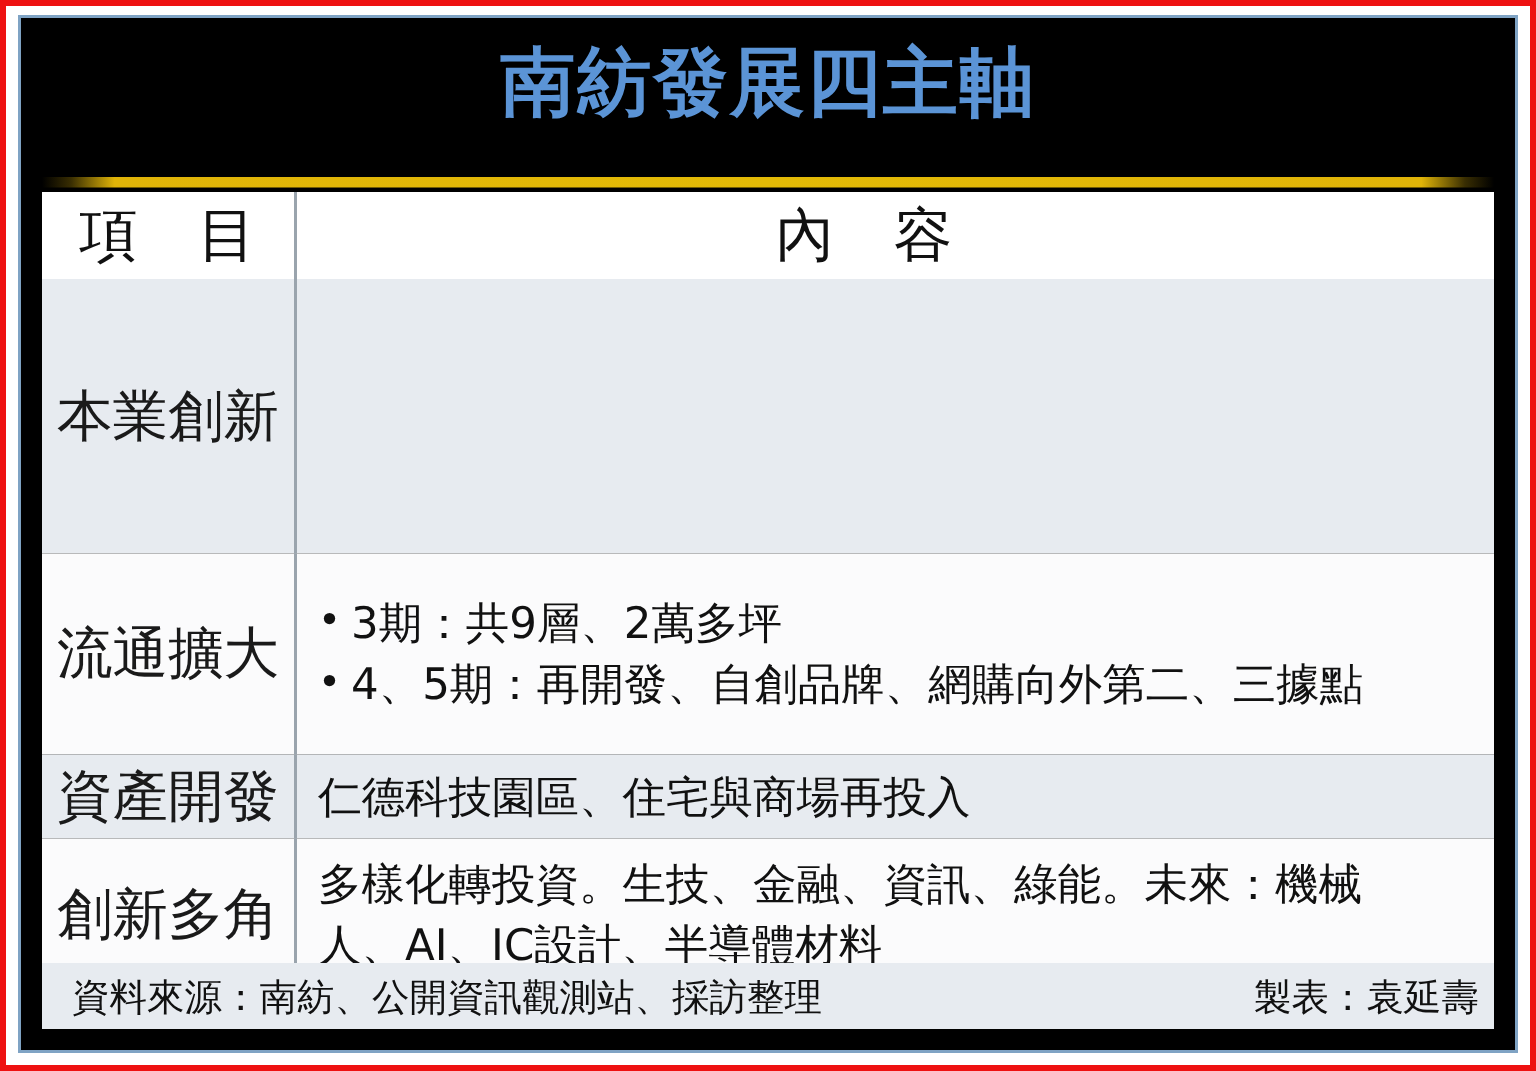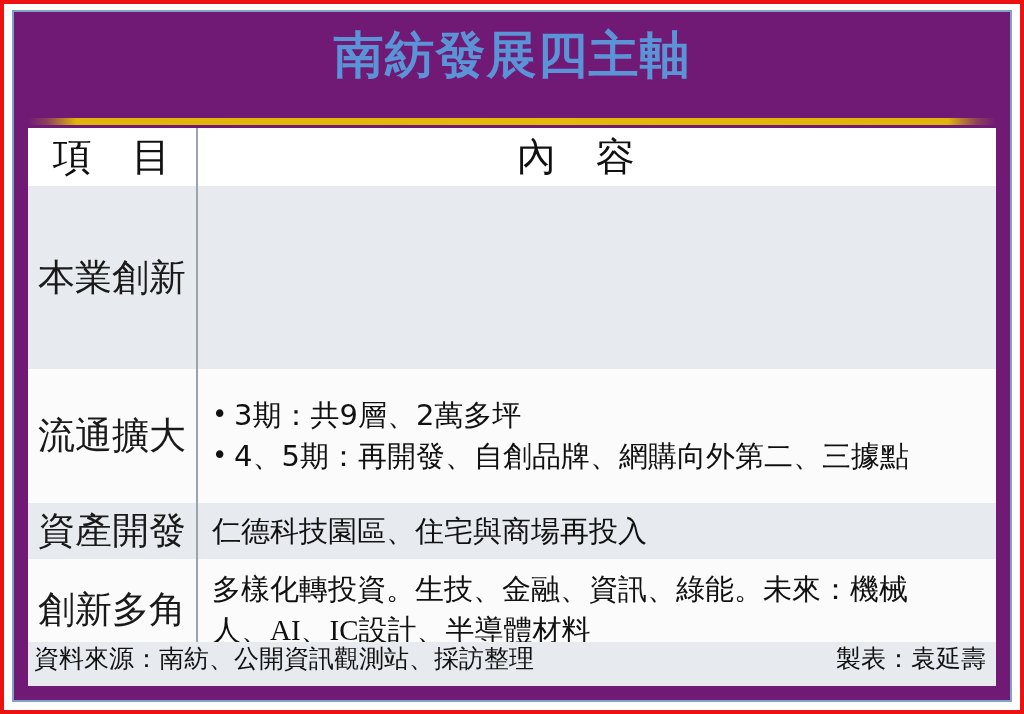"南紡發展四主軸" .inner-frame { background: #701a75 -> #000000 }
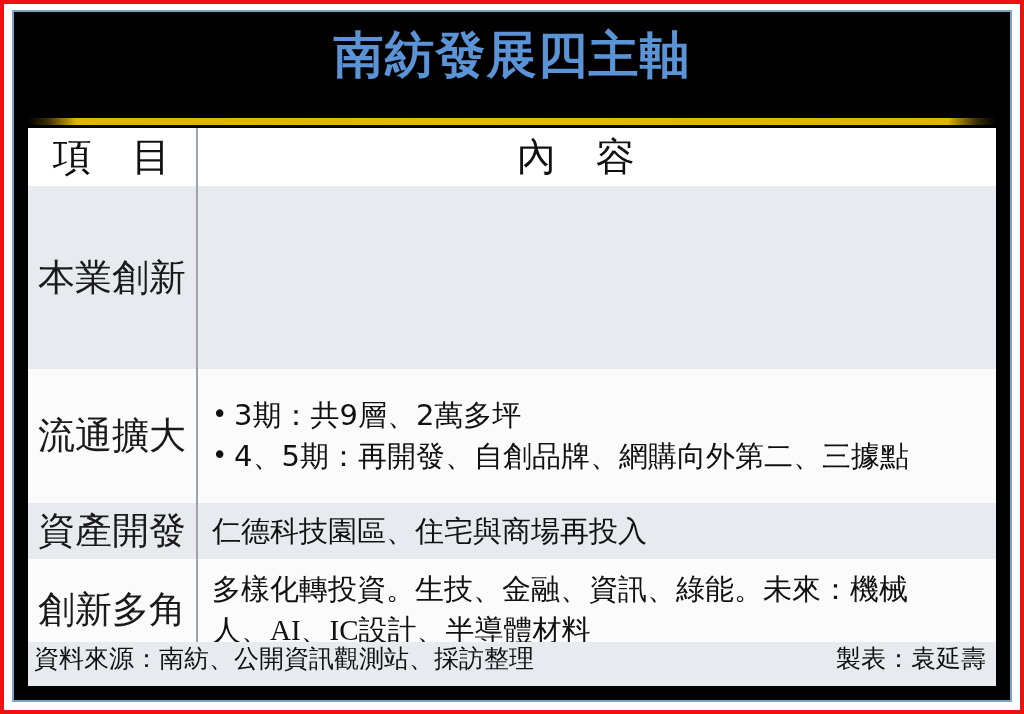"創新多角" .r4 { font-family: Liberation Serif, serif -> none }
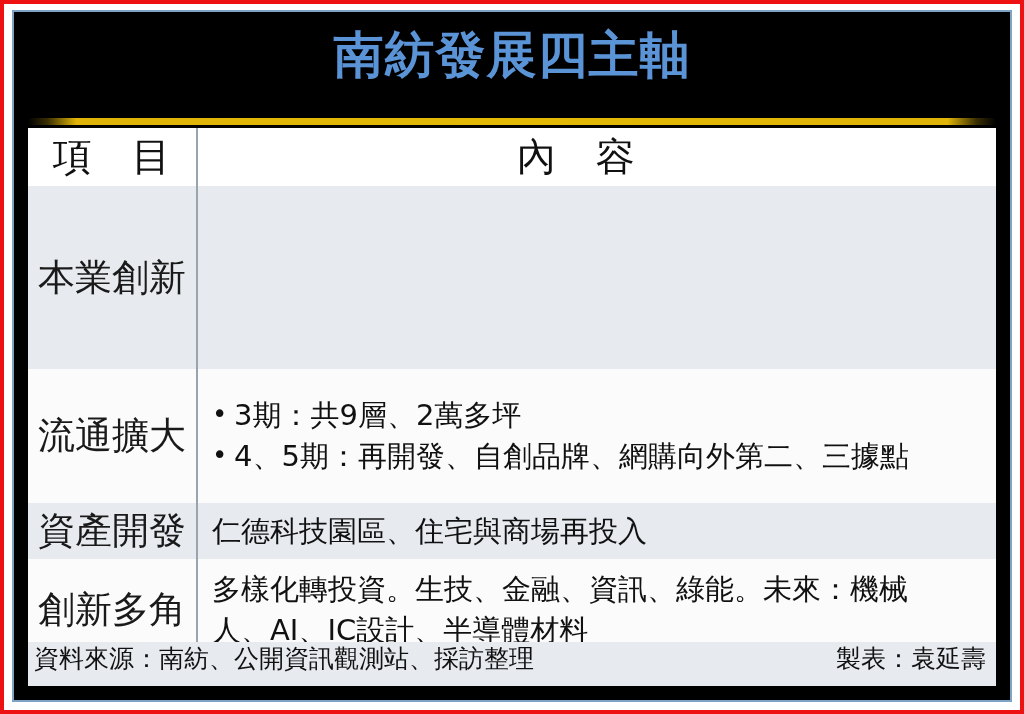"資料來源：南紡、公開資訊觀測站、採訪整理" .footer { align-items: none -> center; padding: 0 10px 0 6px -> 0 10px 0 20px }
